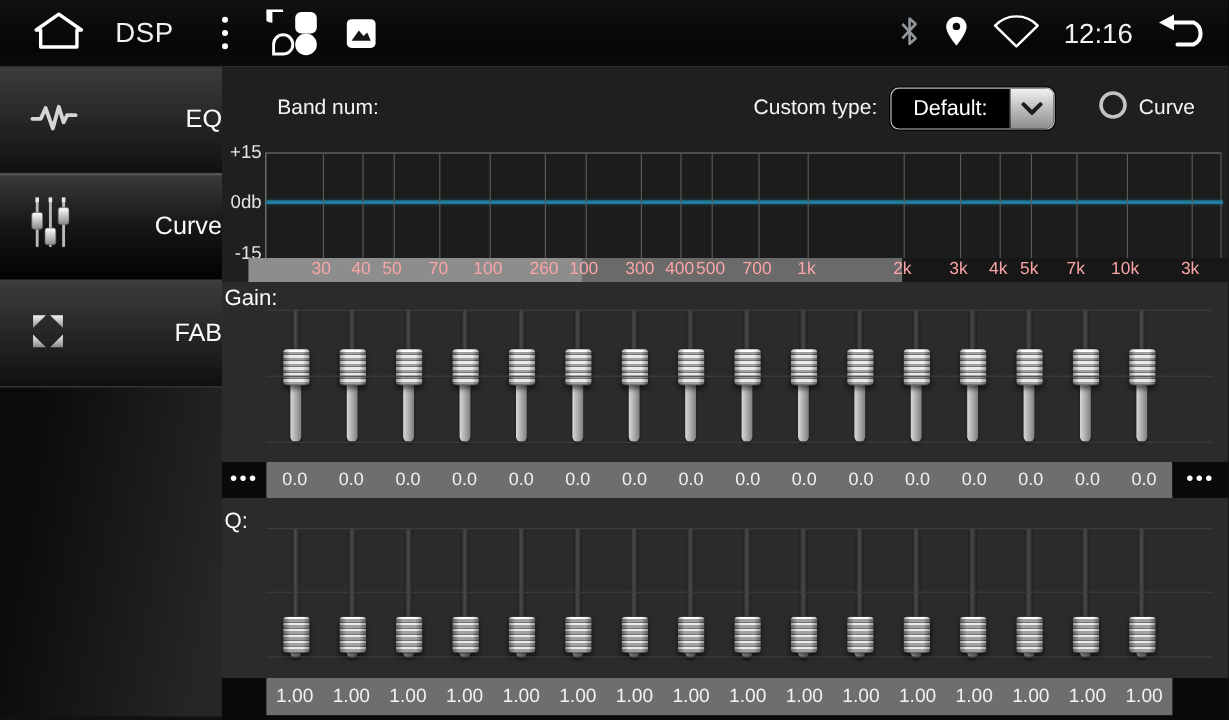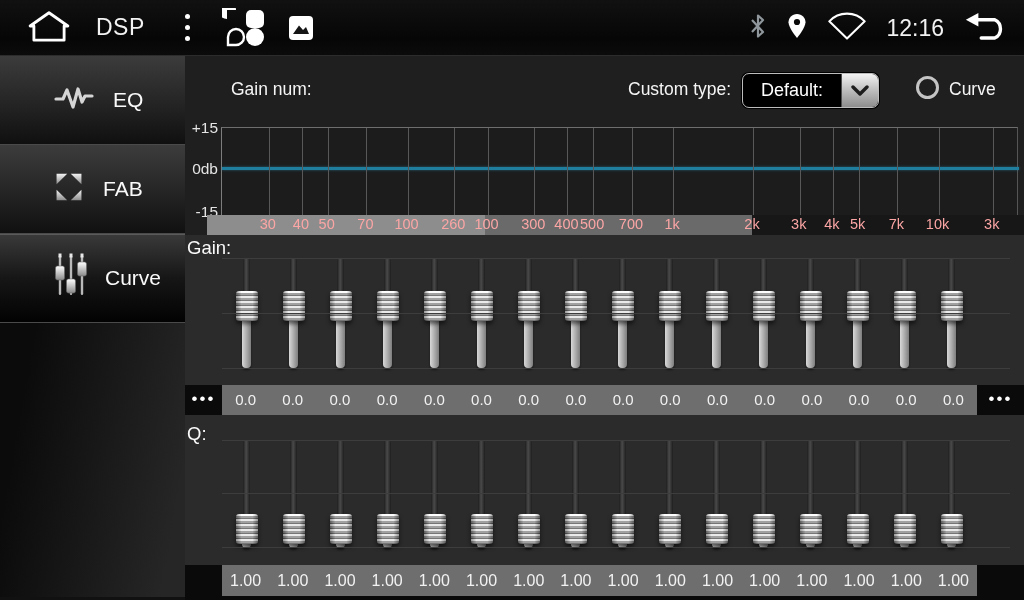"EQ" .side-item { gap: 18px -> 6px; justify-content: none -> space-between; padding-left: 53px -> 24px }
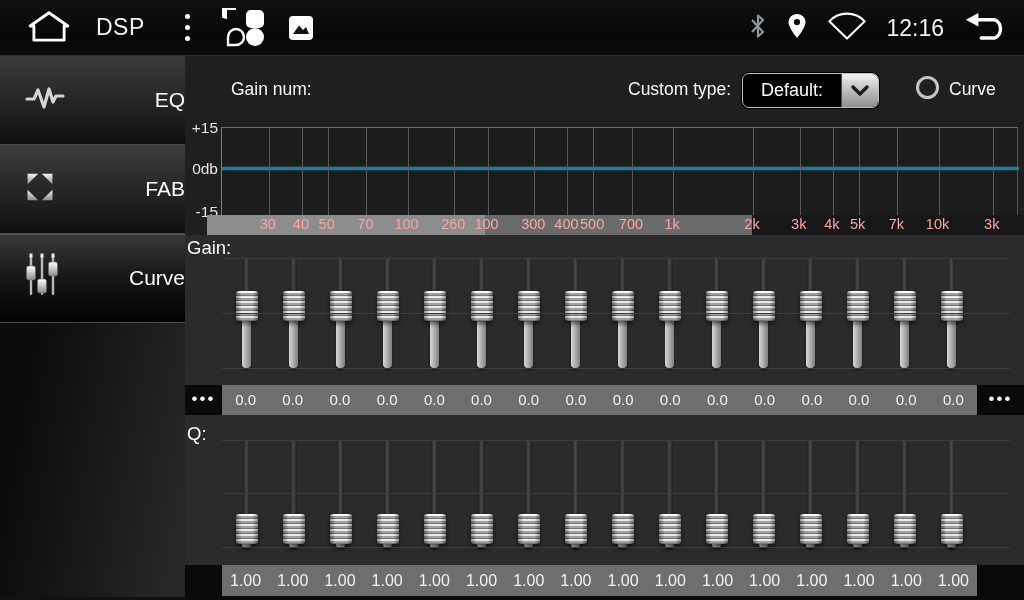"Gain num:" span.abs { text: Gain -> Band }
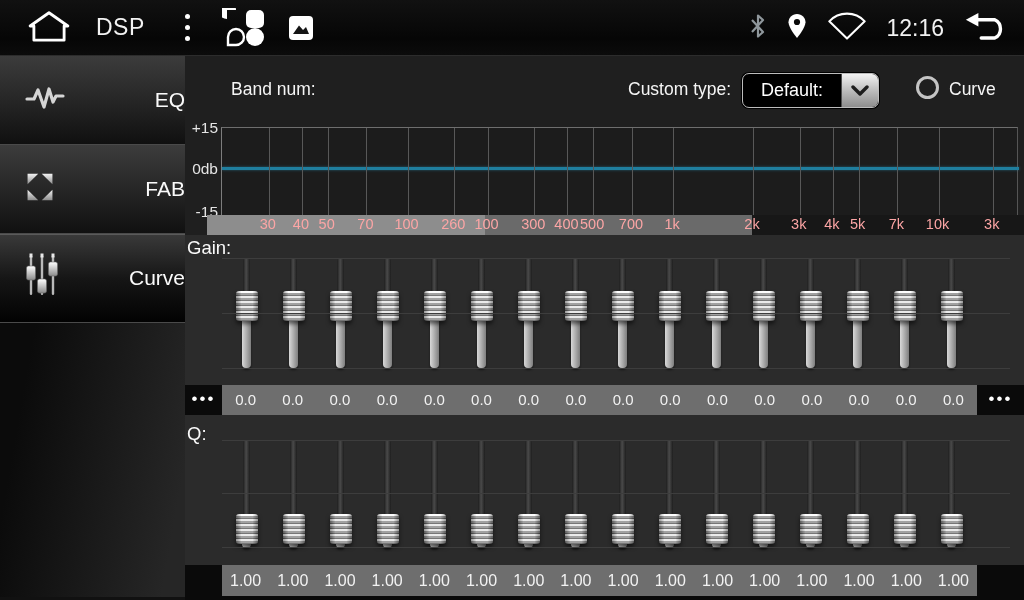"FAB" div.side-item { order: before "Curve" -> after "Curve" }
